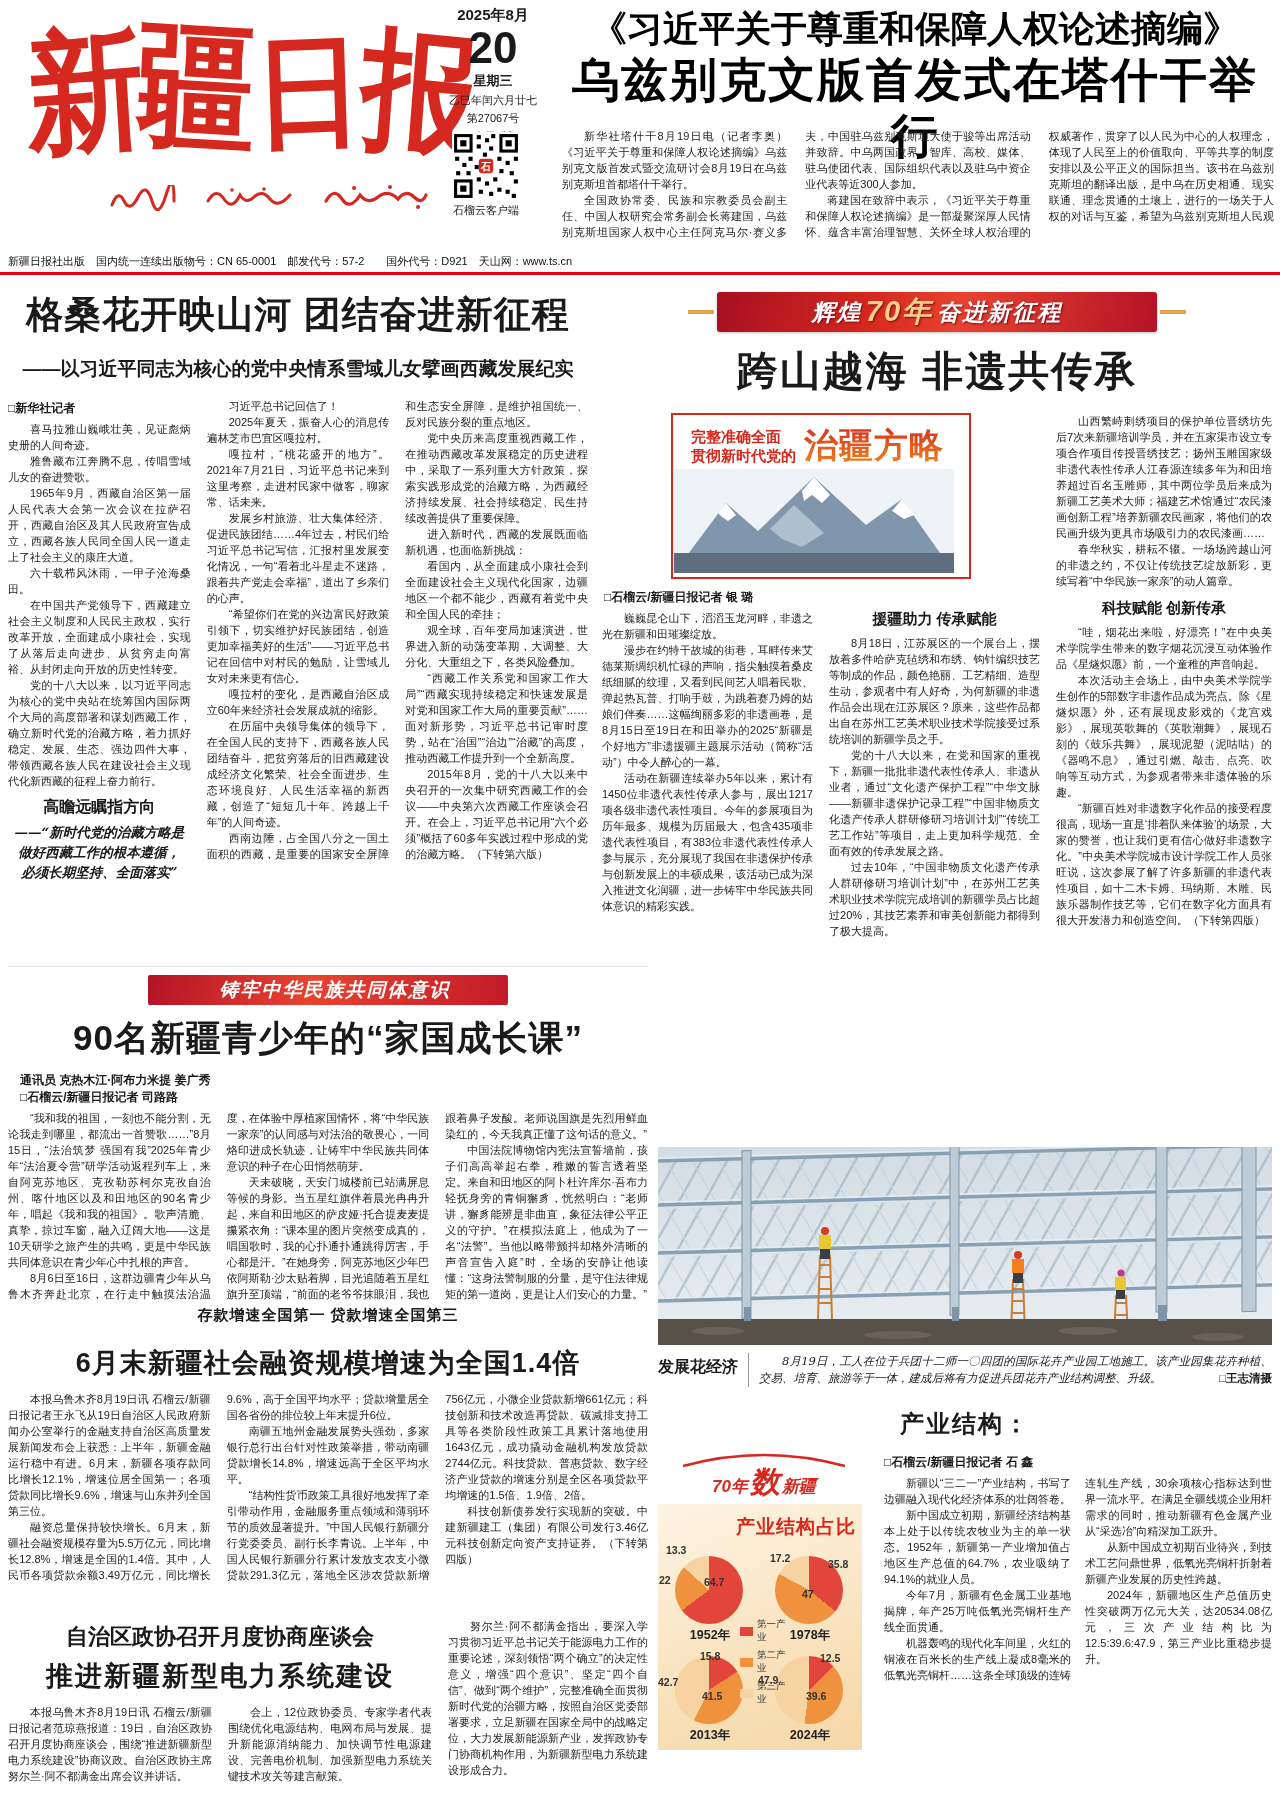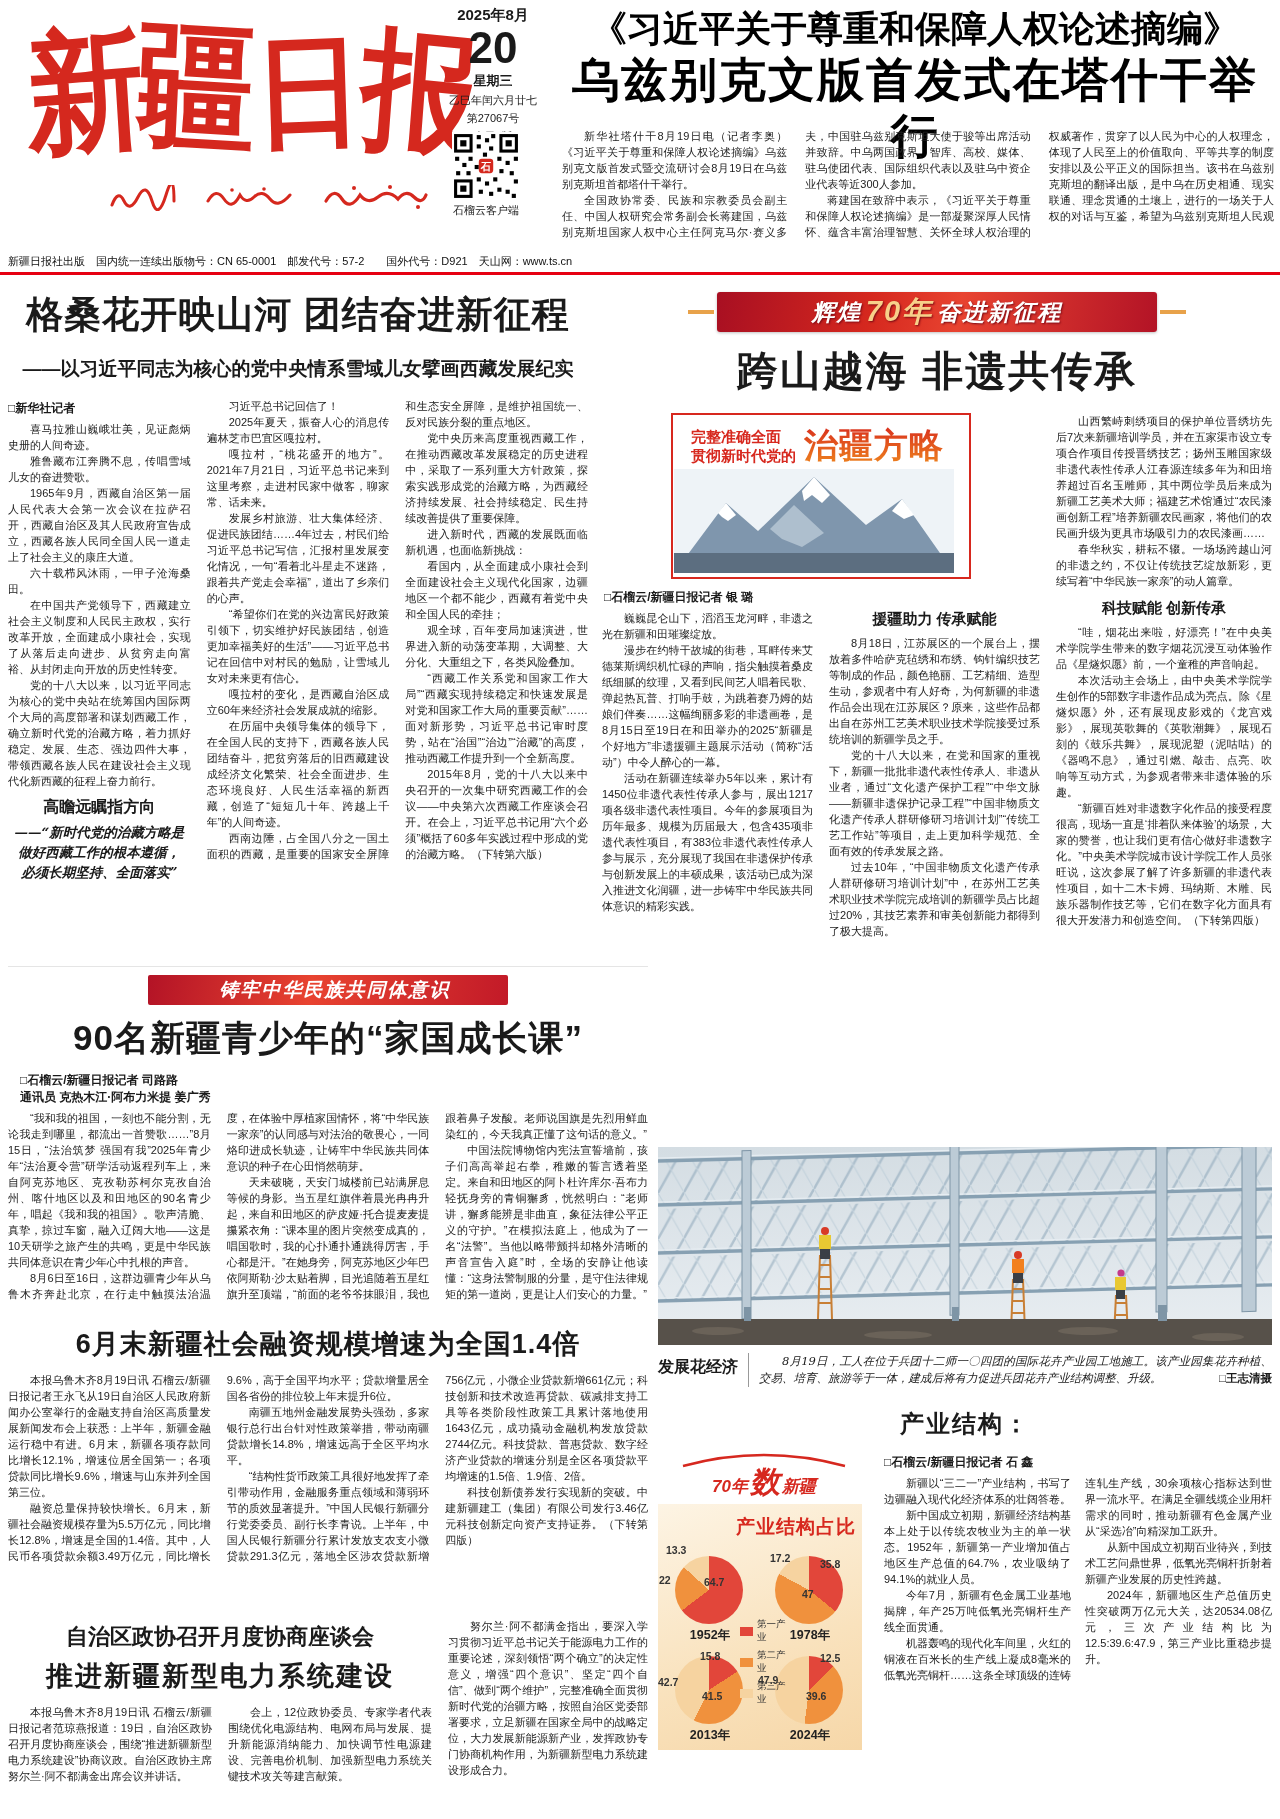"□石榴云/新疆日报记者 司路路" div { order: before "通讯员 克热木江·阿布力米提 姜广秀" -> after "通讯员 克热木江·阿布力米提 姜广秀" }
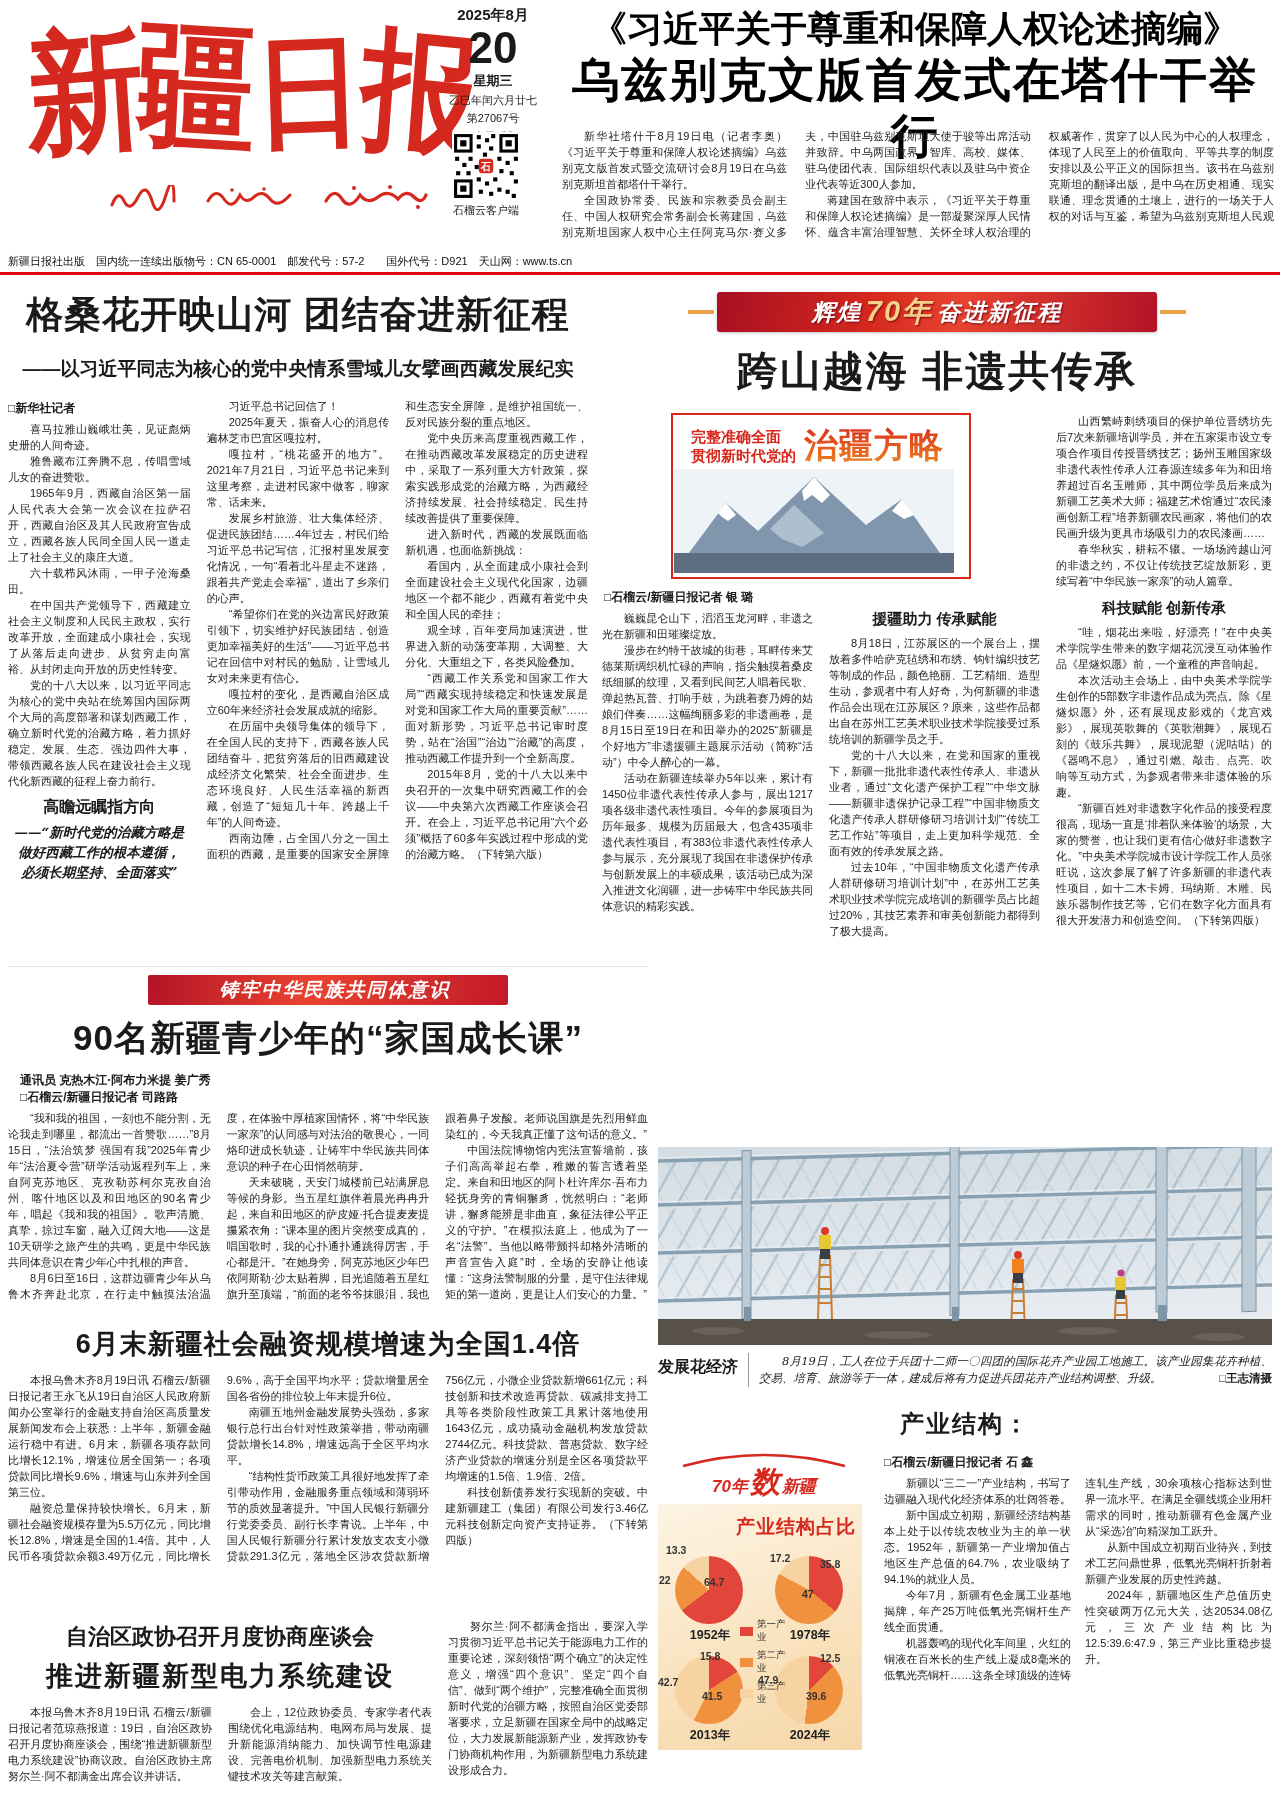"存款增速全国第一 贷款增速全国第三" div.kicker { html: none -> <div>存款增速全国第一 贷款增速全国第三</div> }
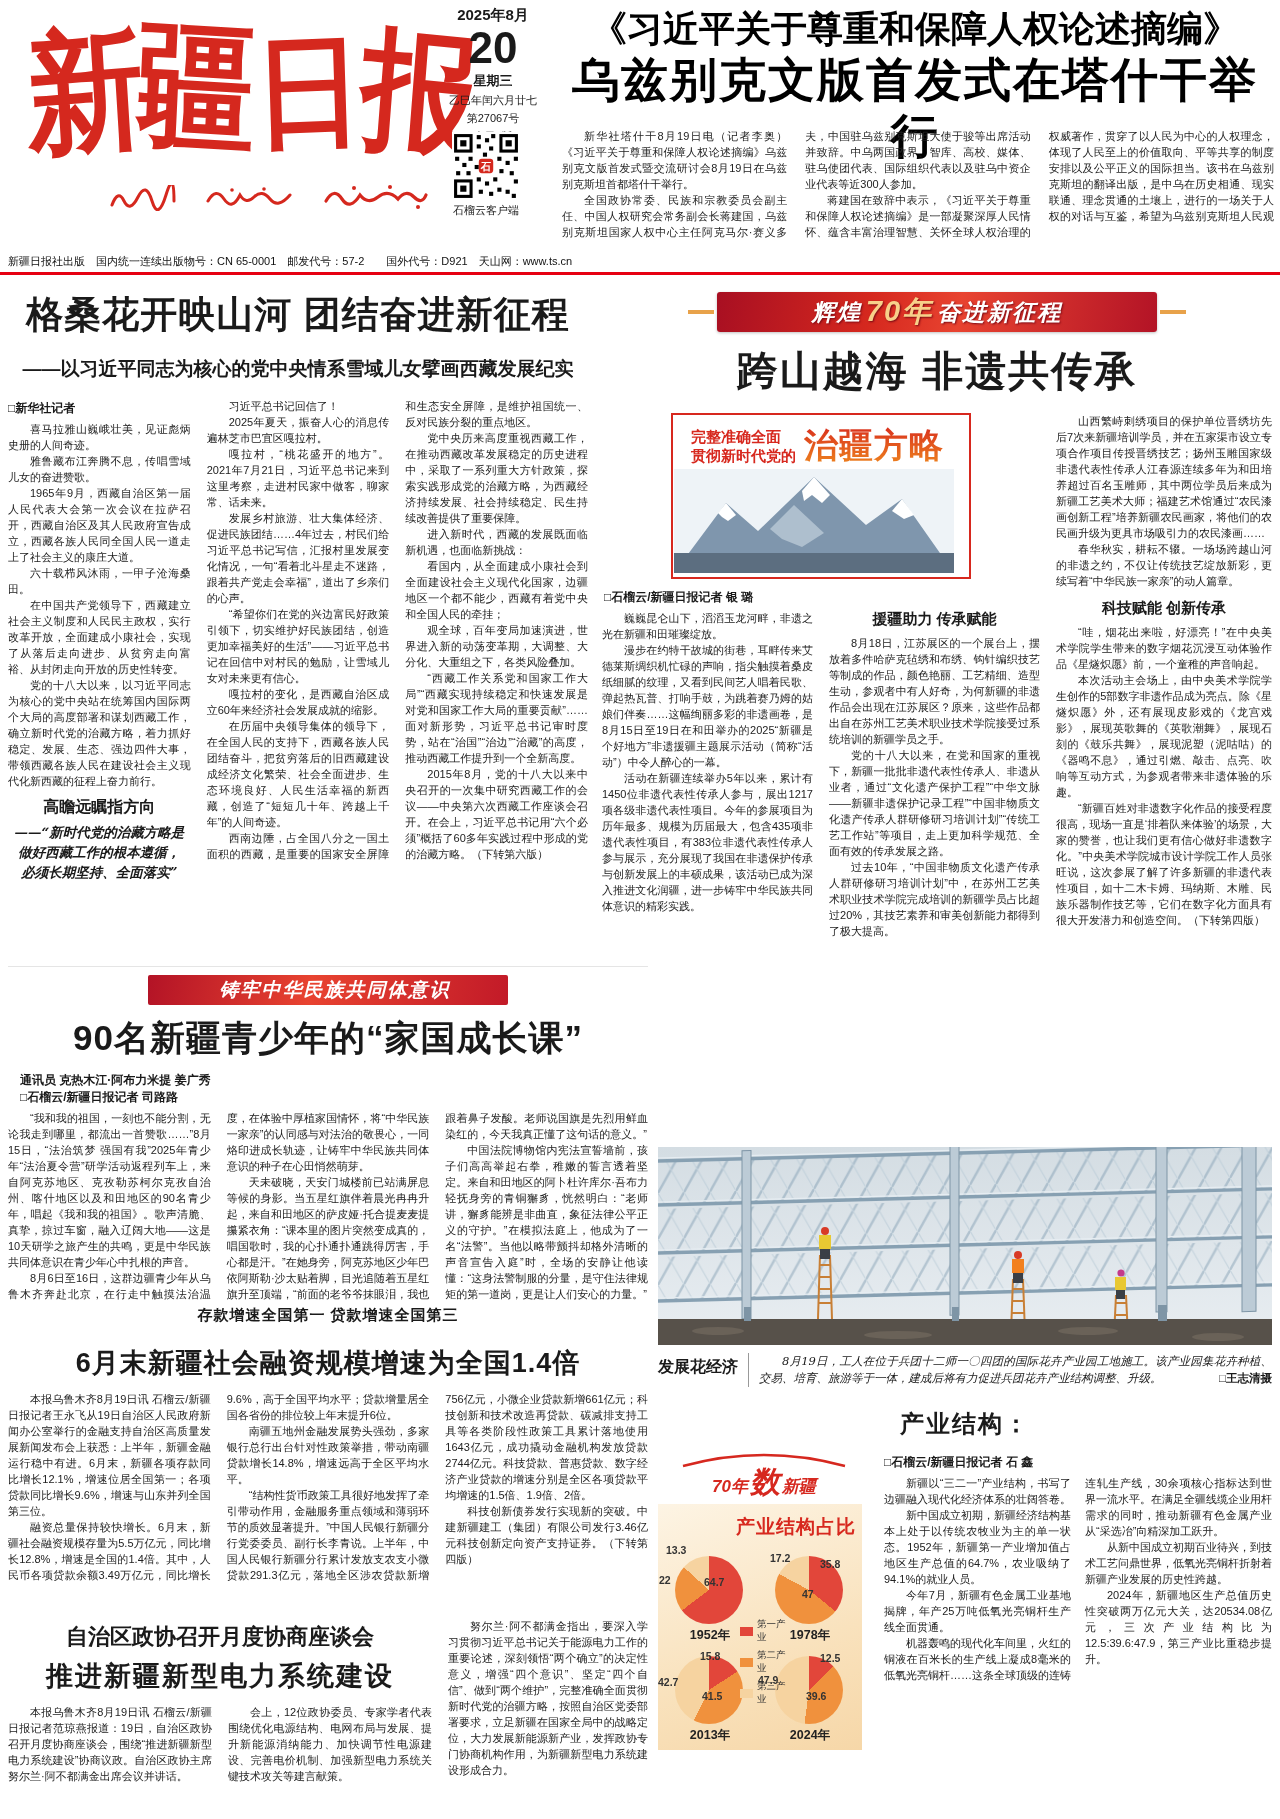"35.8" div.pie-lab { left: 56px -> 64px }
